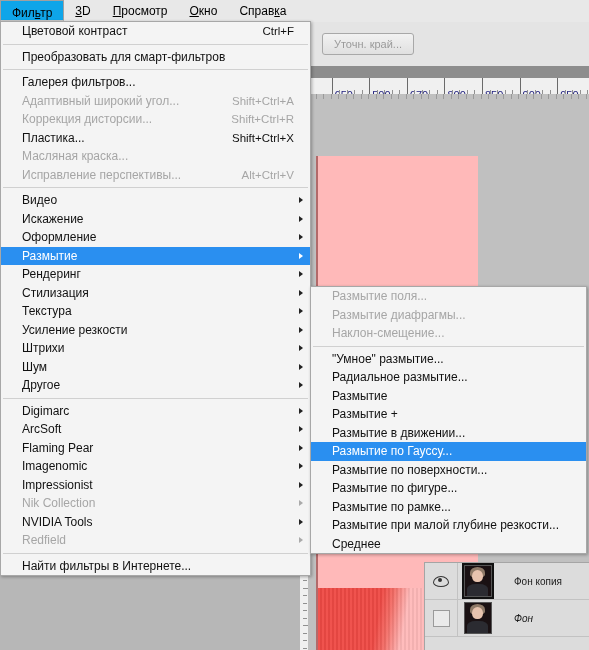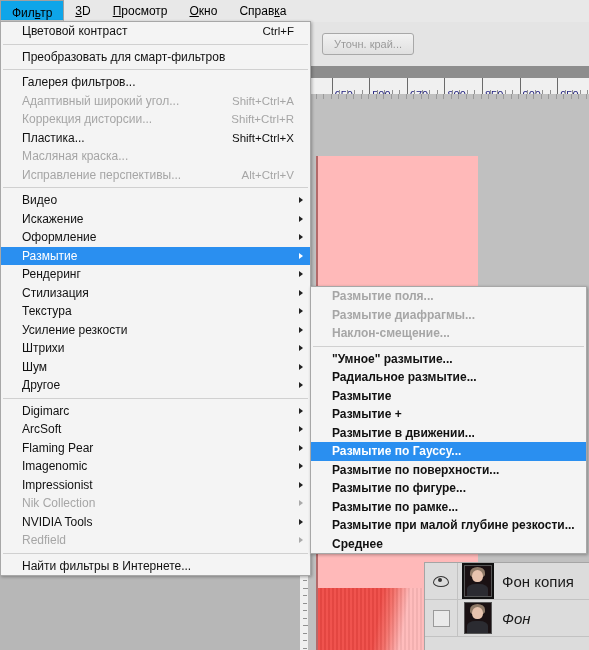"Размытие поля..." .menu-sub { font-weight: bold -> none }
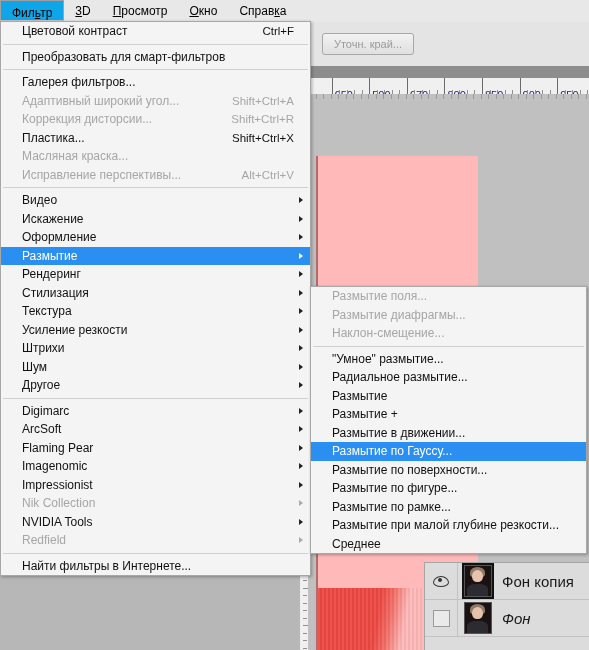"Фон копия" .layer-name { font-size: 15px -> 10px; margin-left: 10px -> 22px }
